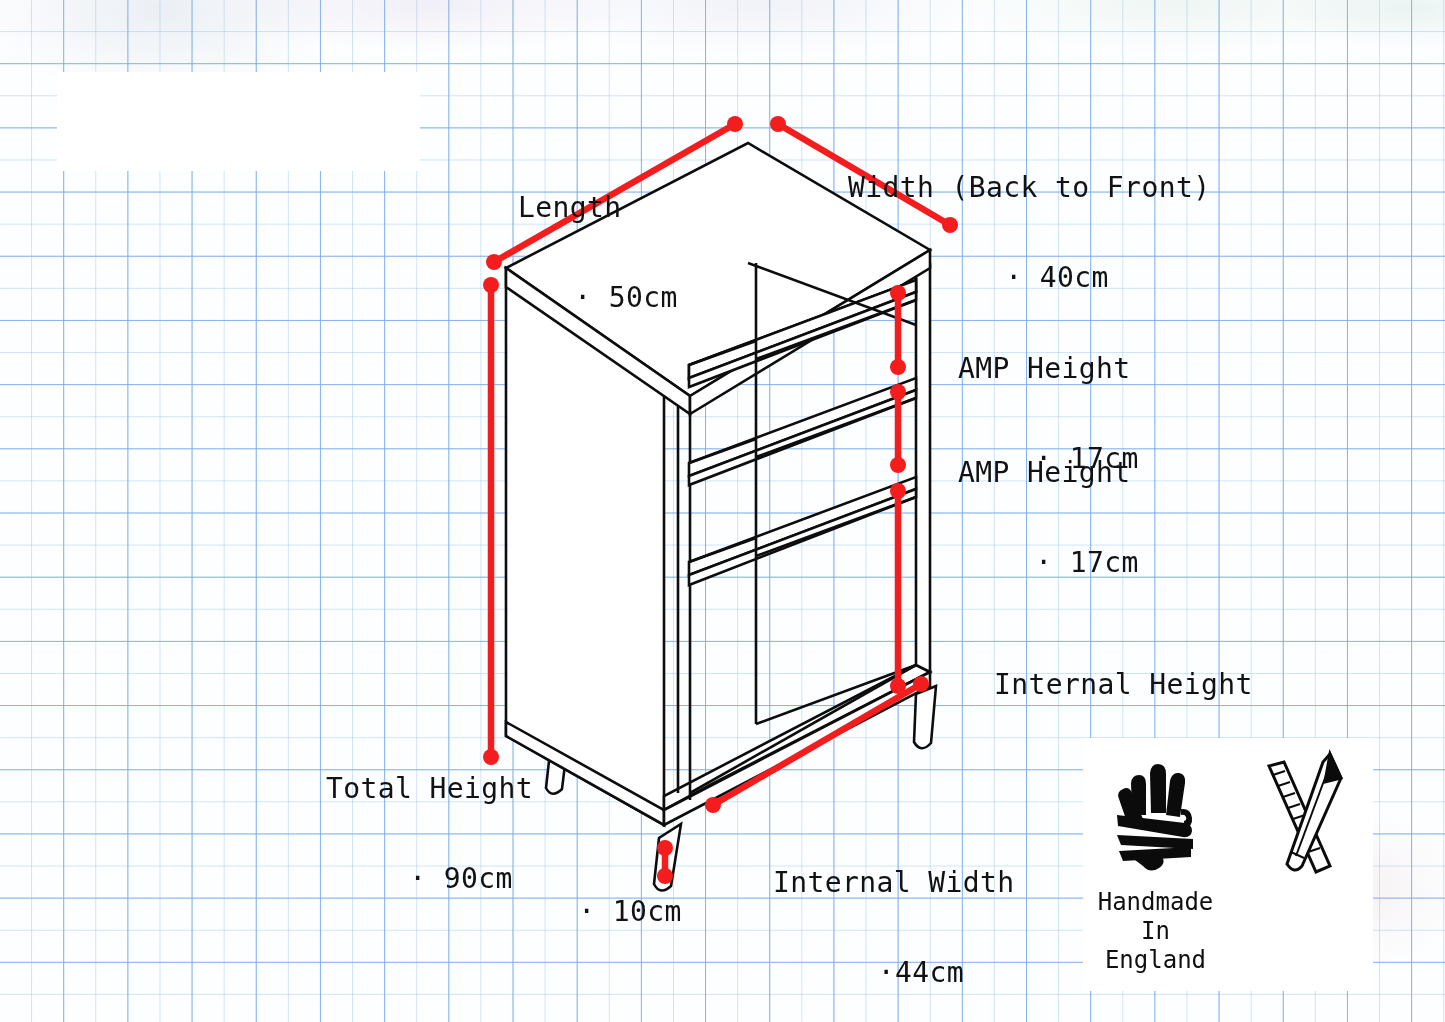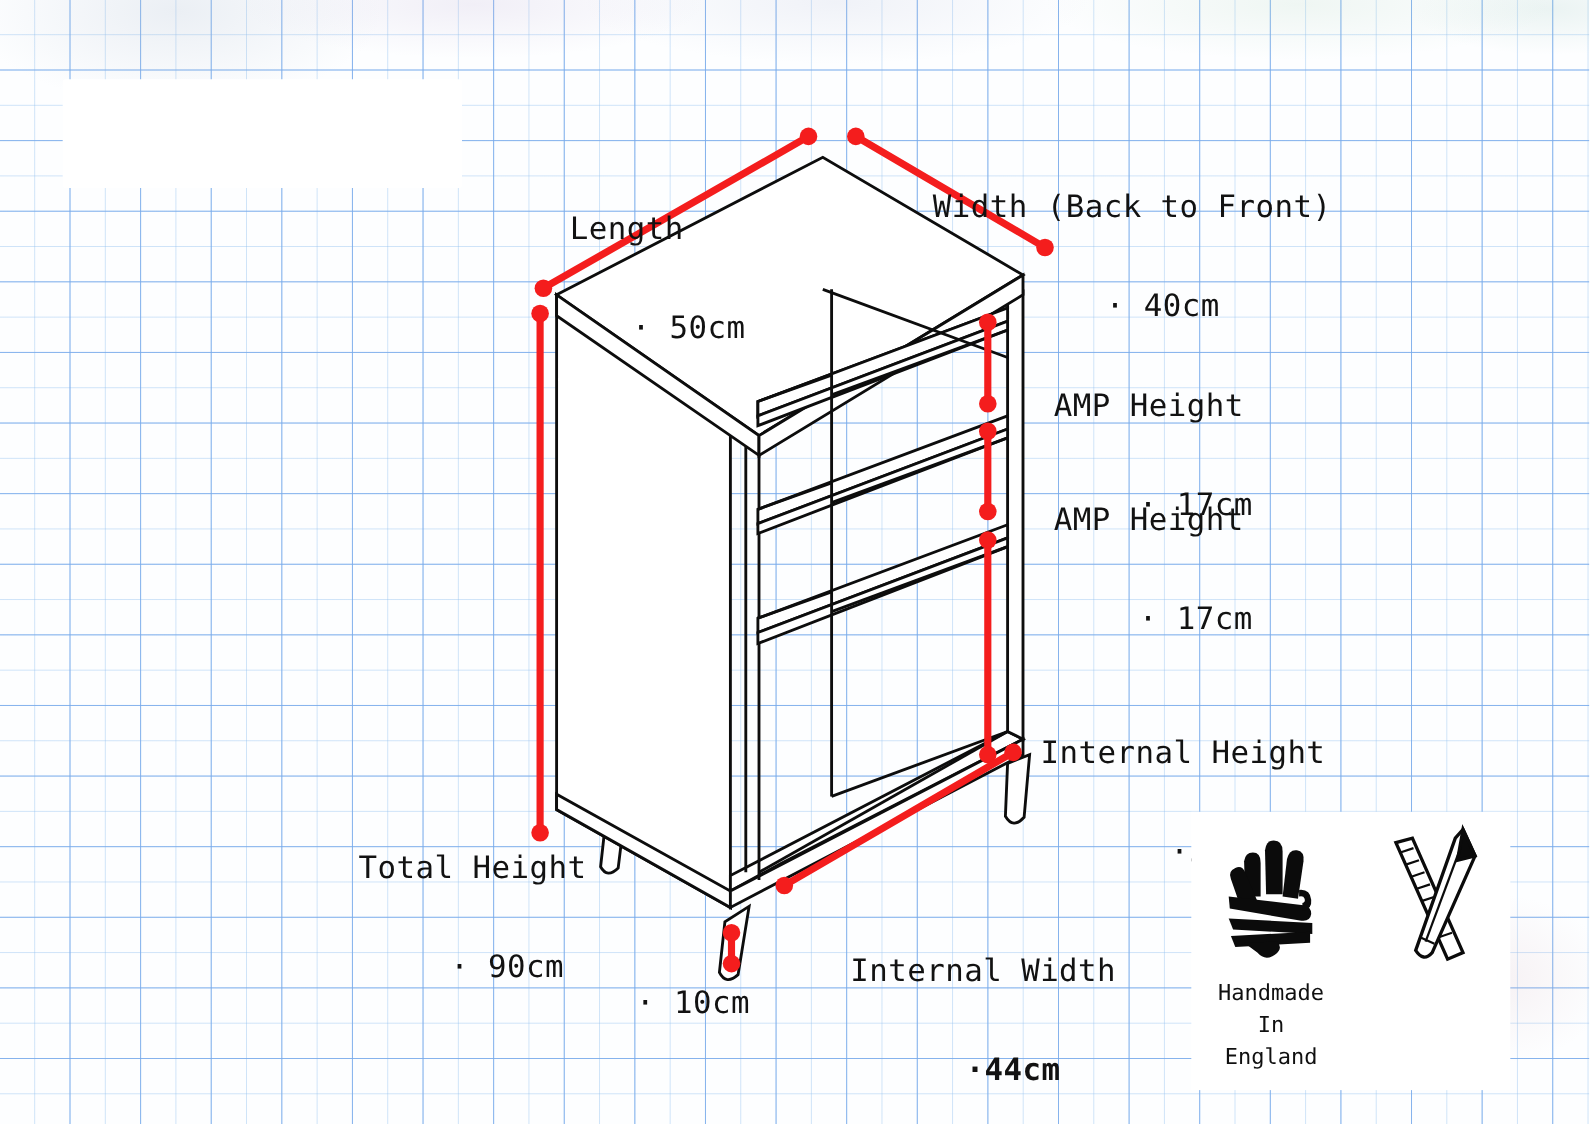"Internal Height" div.dim-label { left: 946px -> 994px }
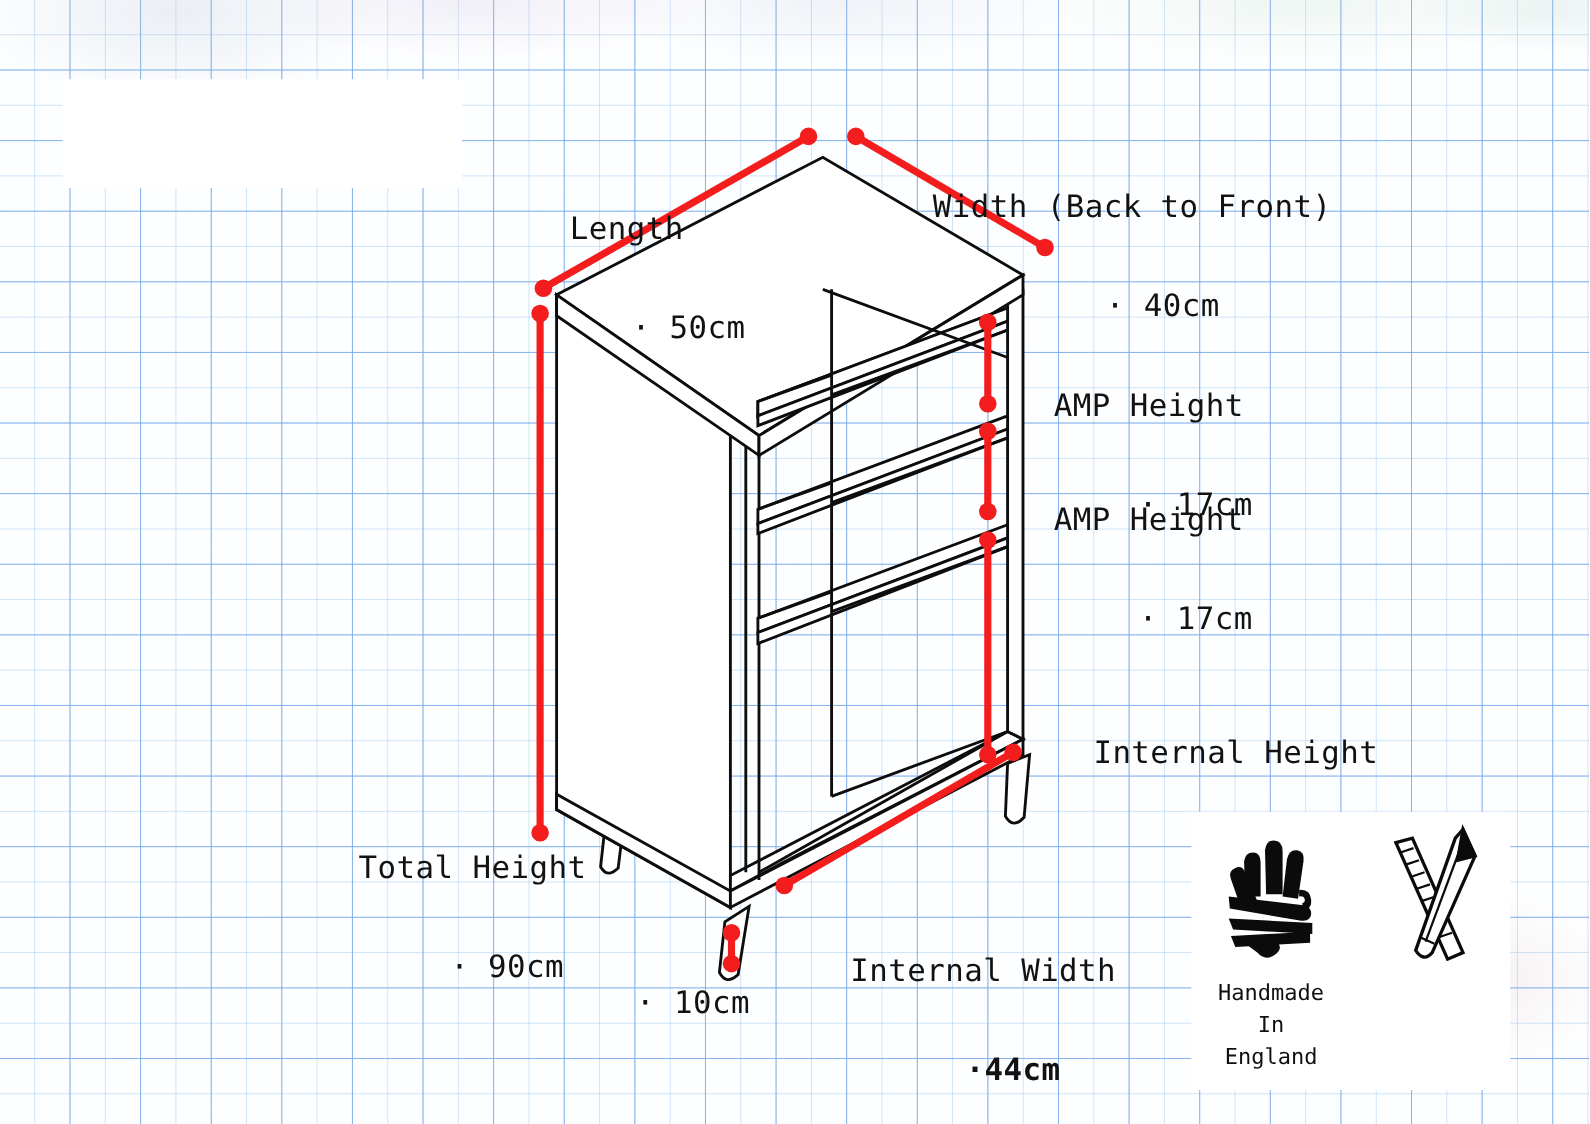"Handmade" .badge-text { font-size: 20px -> 24px }
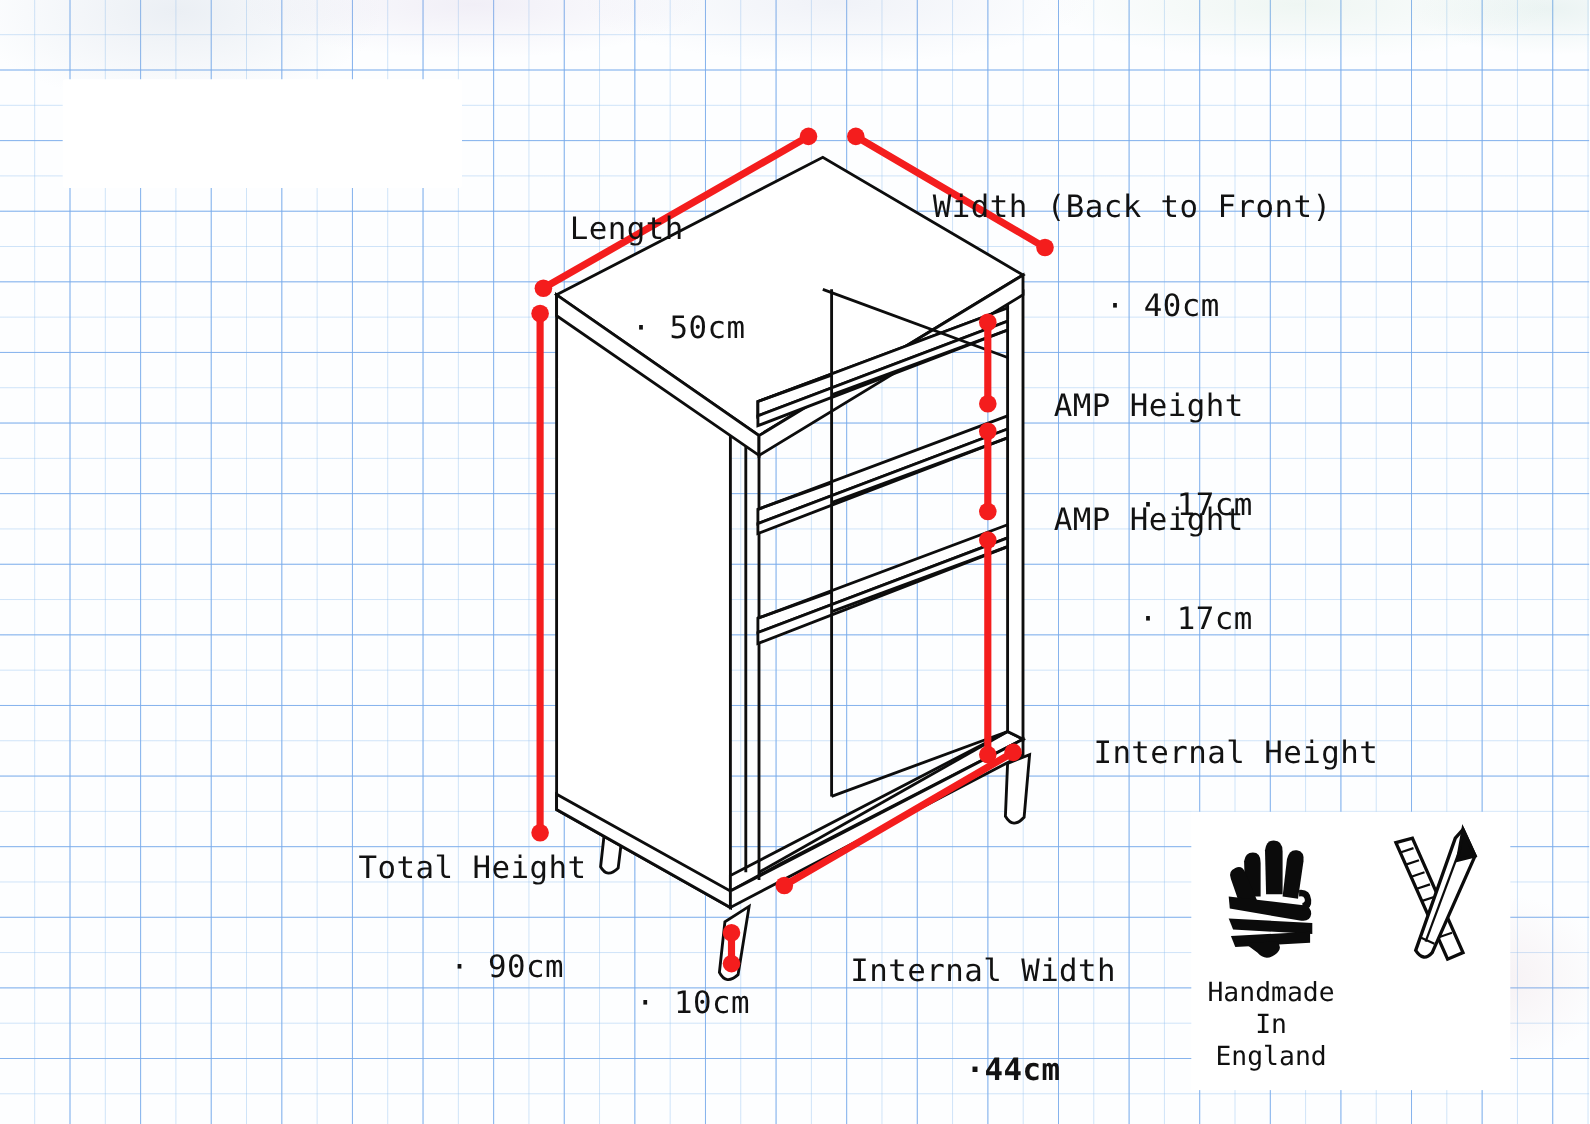"·44cm" span.dim-value { font-weight: bold -> none }
